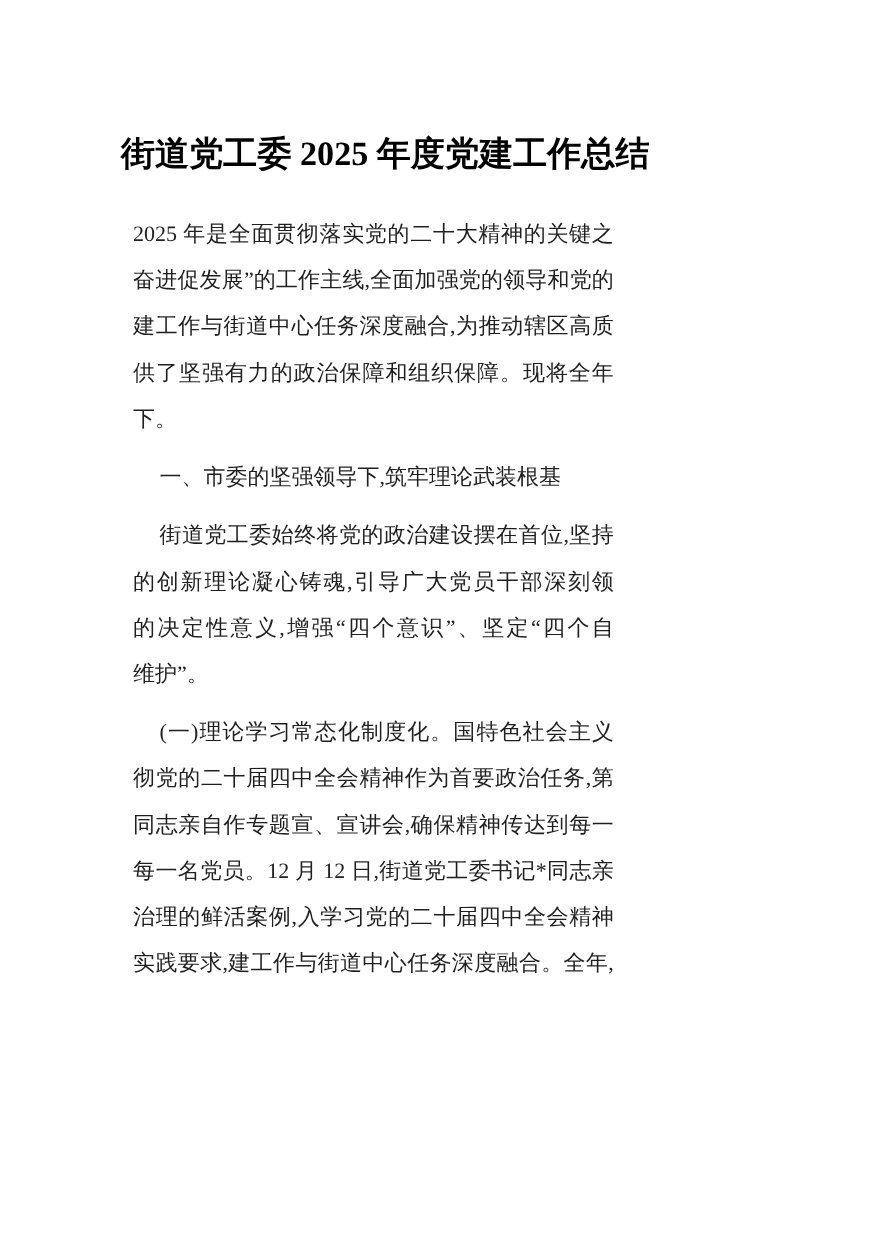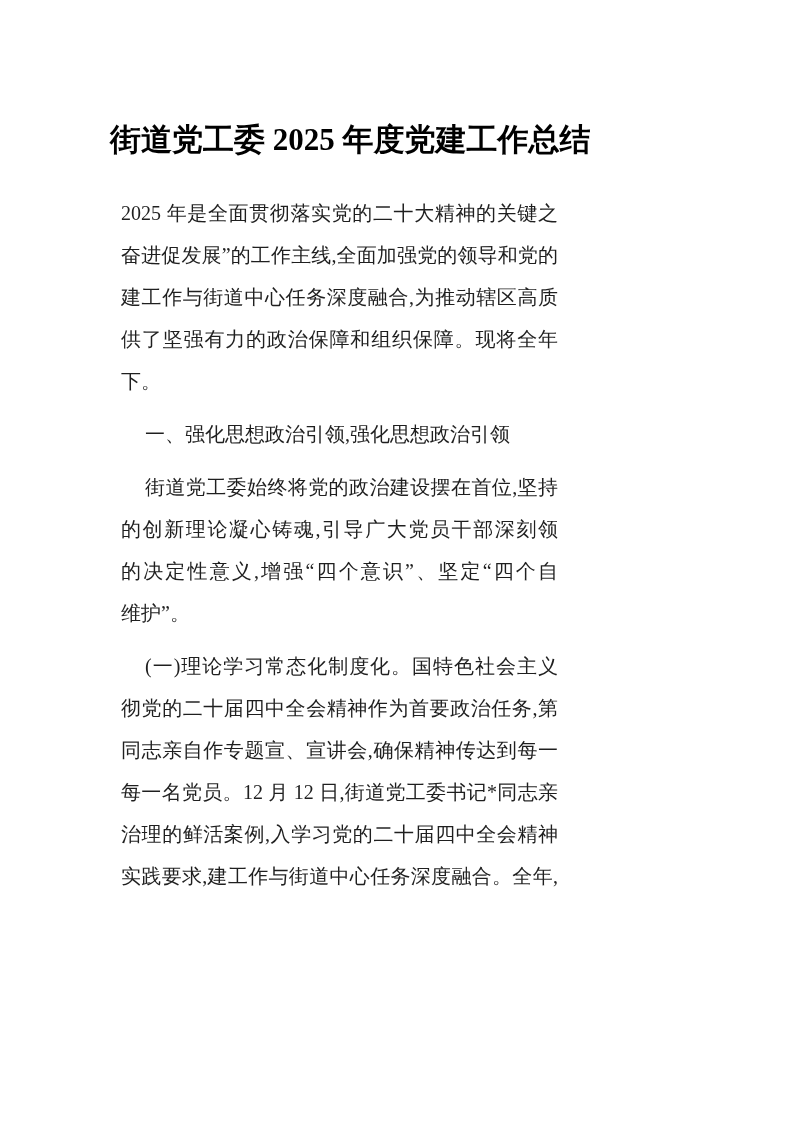"一、强化思想政治引领,强化思想政治引领" div.line { text: 强化思想政治引领,强化思想政治引领 -> 市委的坚强领导下,筑牢理论武装根基 }
